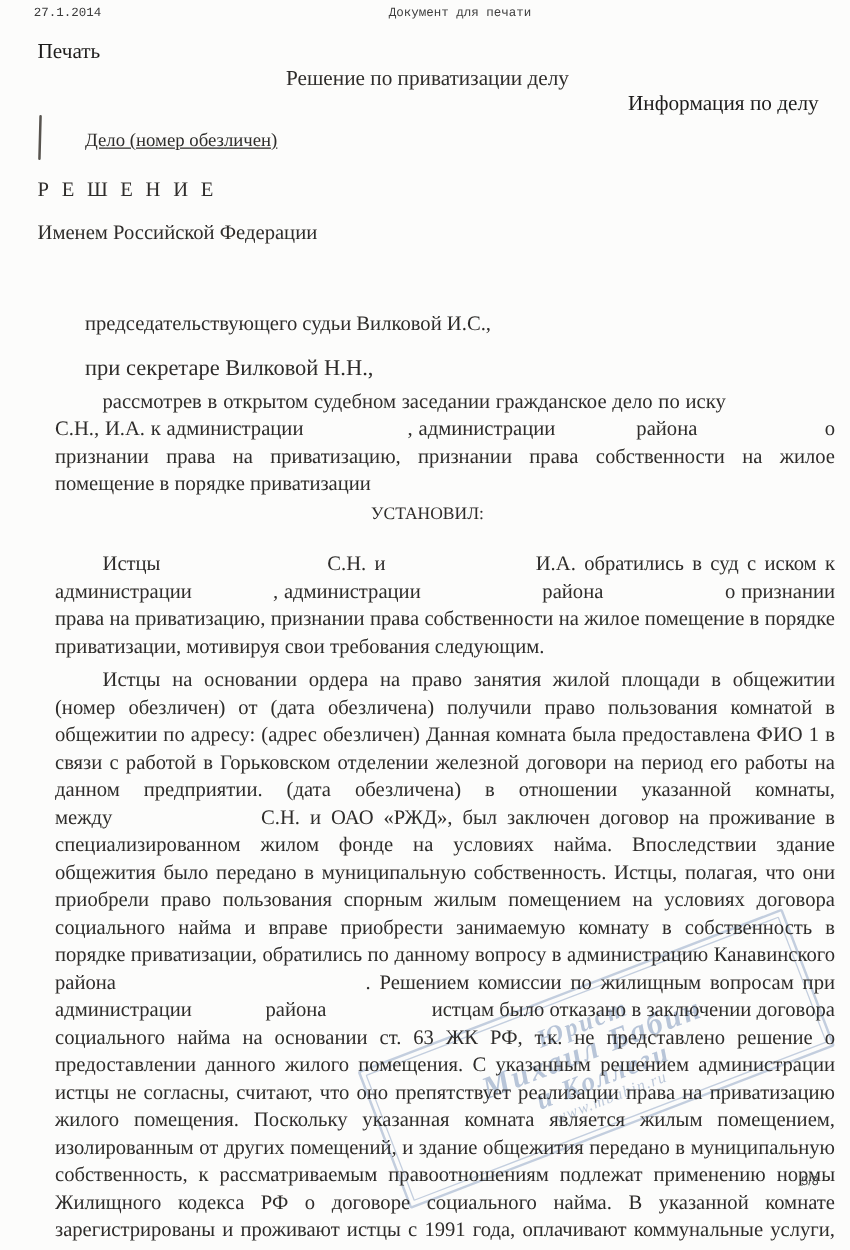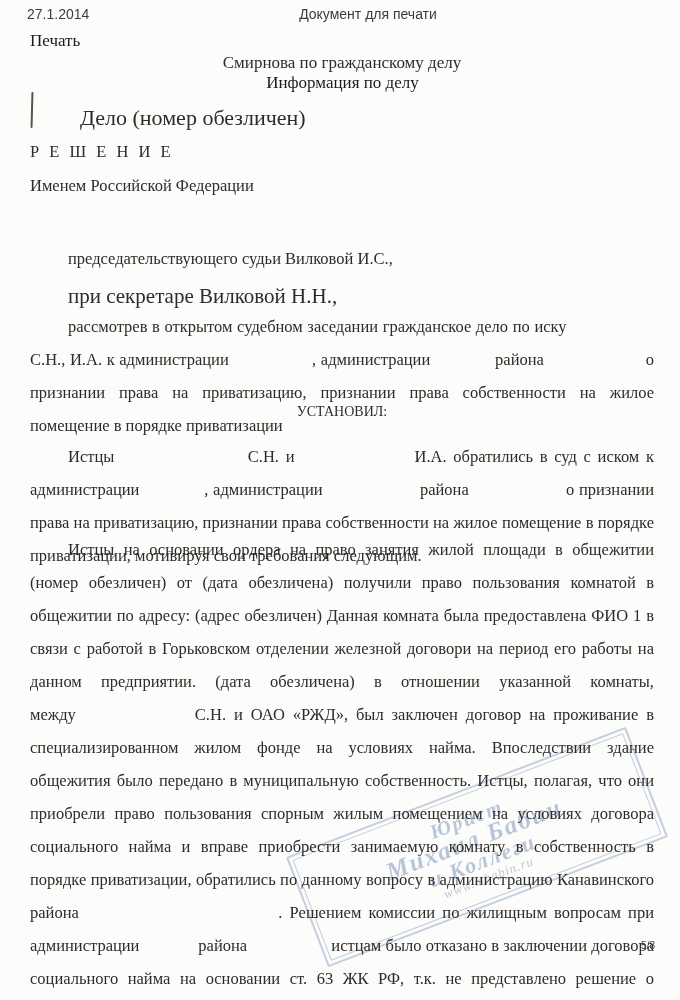"27.1.2014" .print-header { font-family: Liberation Sans, sans-serif -> Liberation Mono, monospace; font-size: 14px -> 10px }
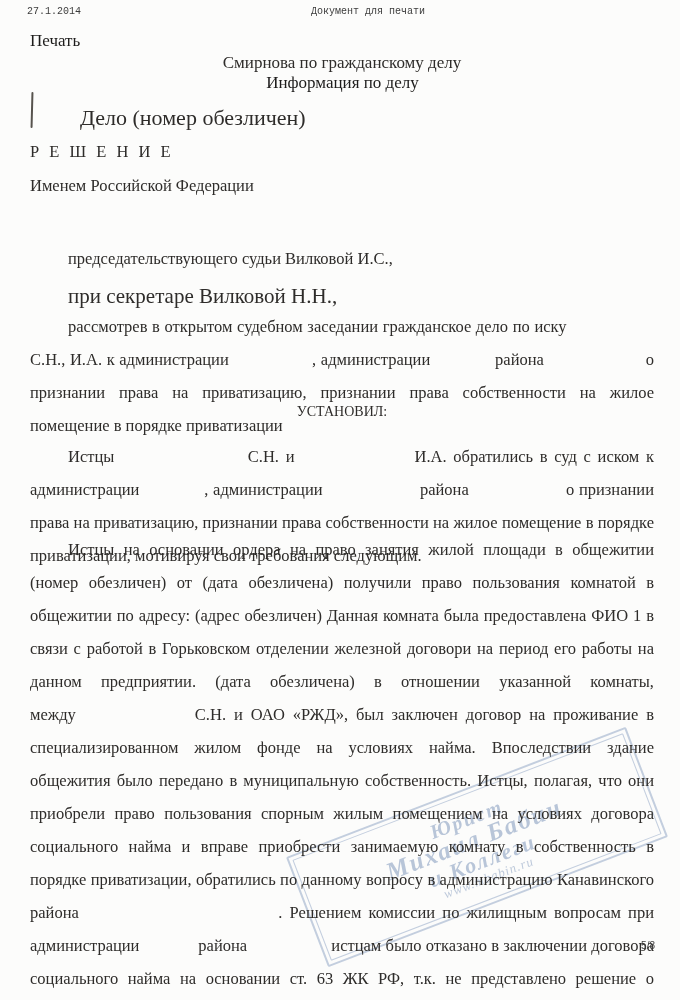"Смирнова по гражданскому делу" div.abs { text: Смирнова по гражданскому -> Решение по приватизации }
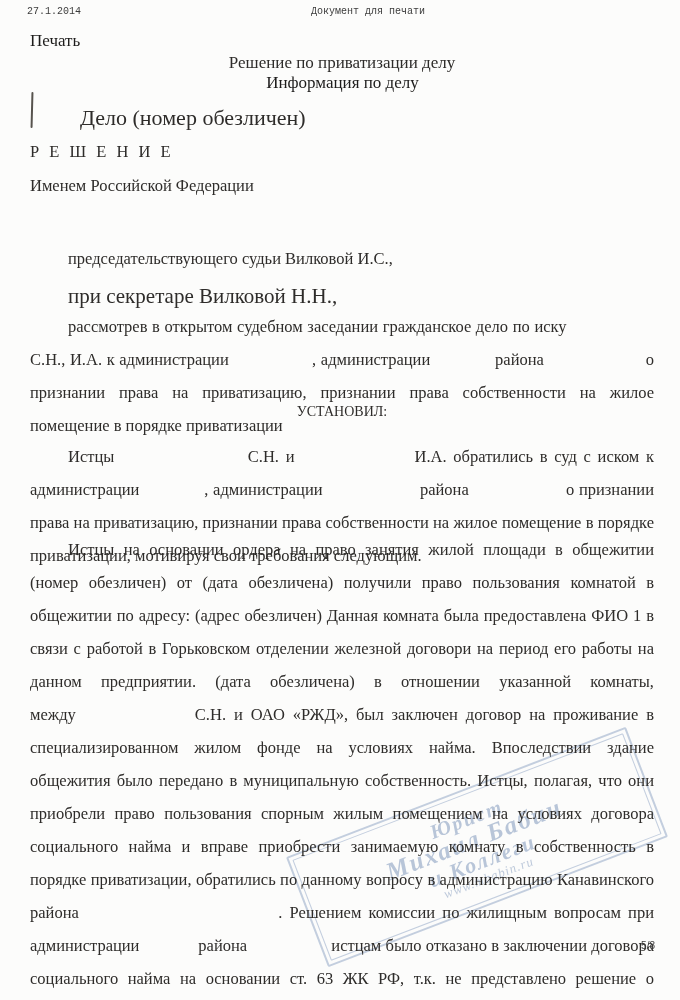"Информация по делу" .info-link-wrap { text-align: center -> right }
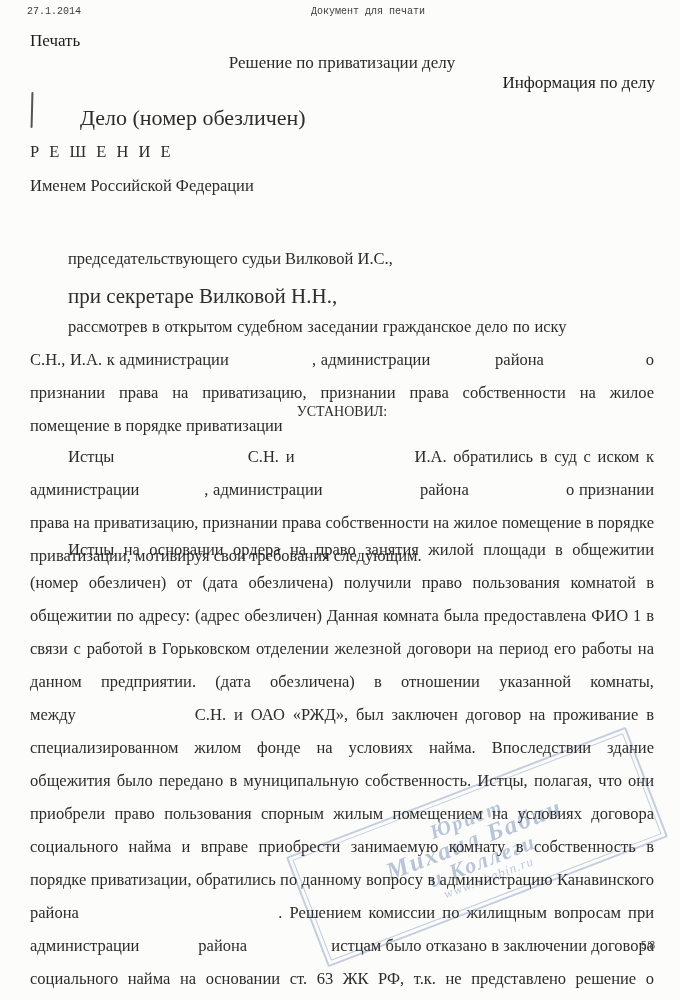"Дело (номер обезличен)" .case-number { font-size: 22px -> 15px; left: 80px -> 68px; text-decoration: none -> underline }
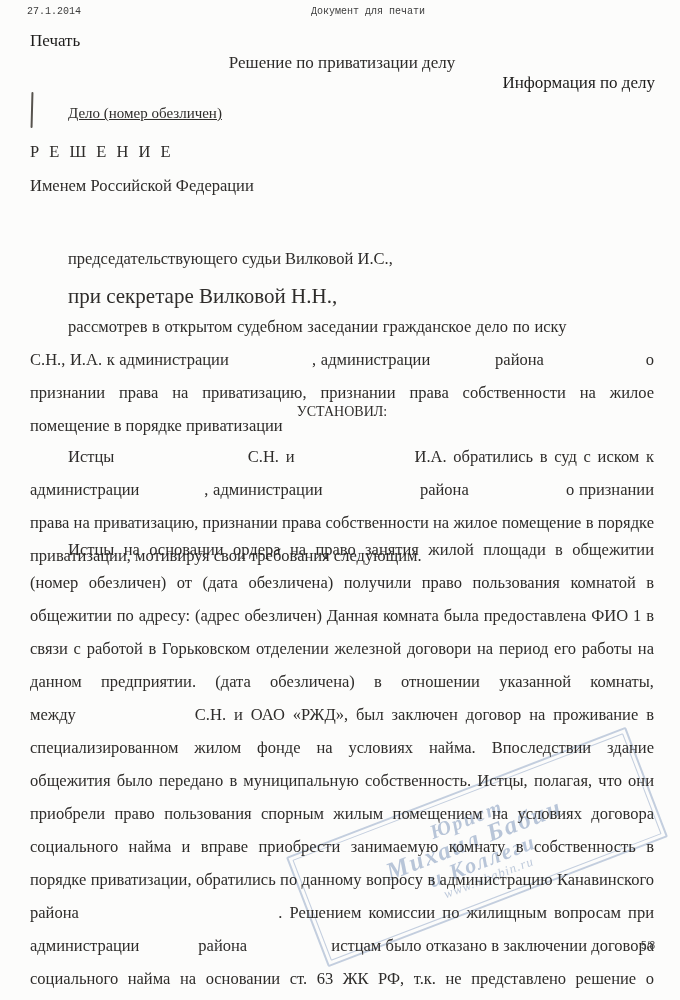"при секретаре Вилковой Н.Н.," .intro-2 { font-size: 21px -> 18px }
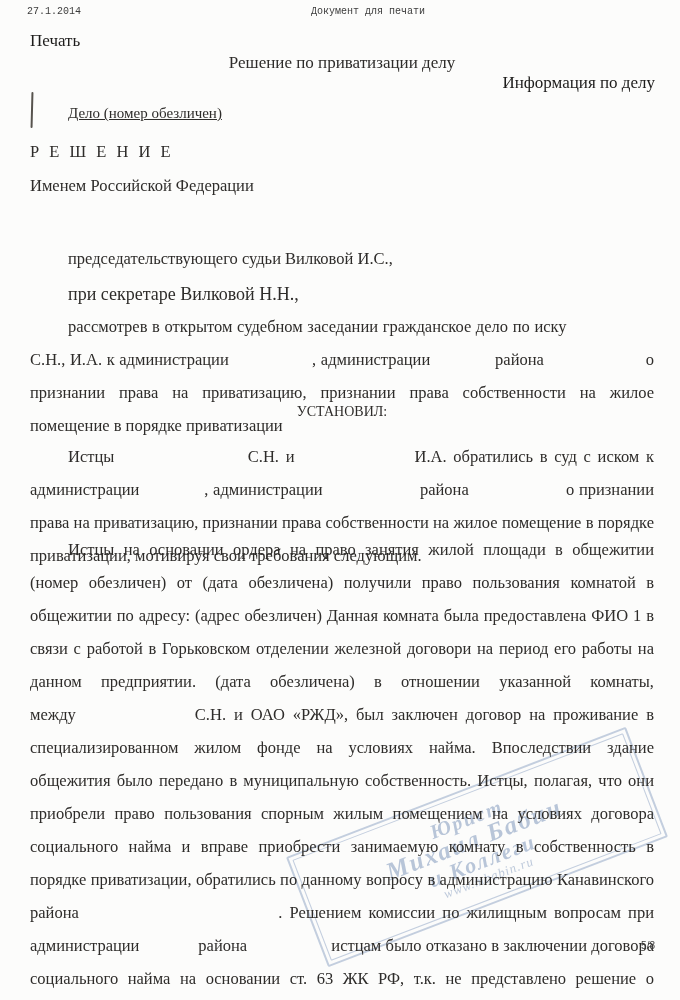"рассмотрев в открытом судебном заседании" .para { left: 30px -> 44px; line-height: 33px -> 22px }
